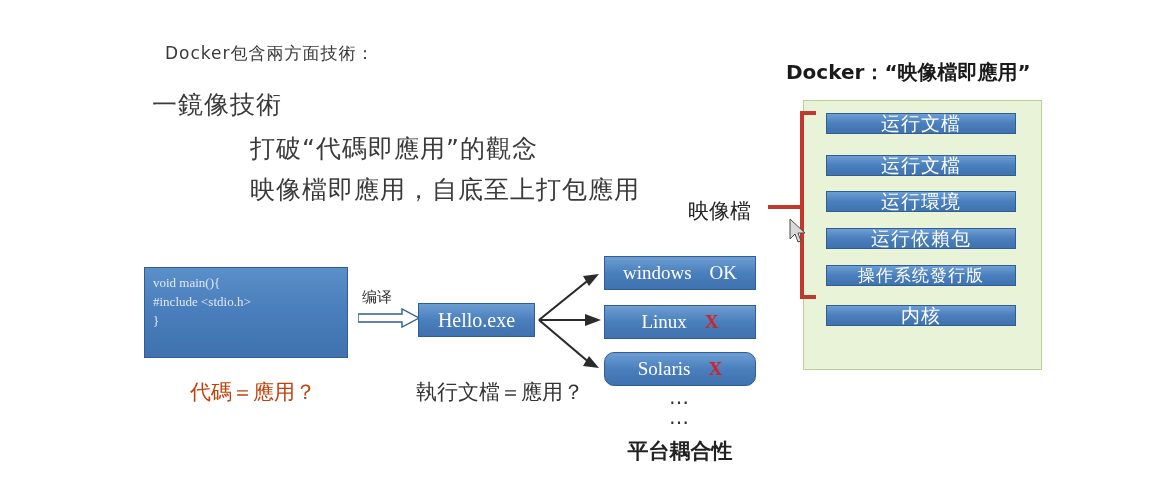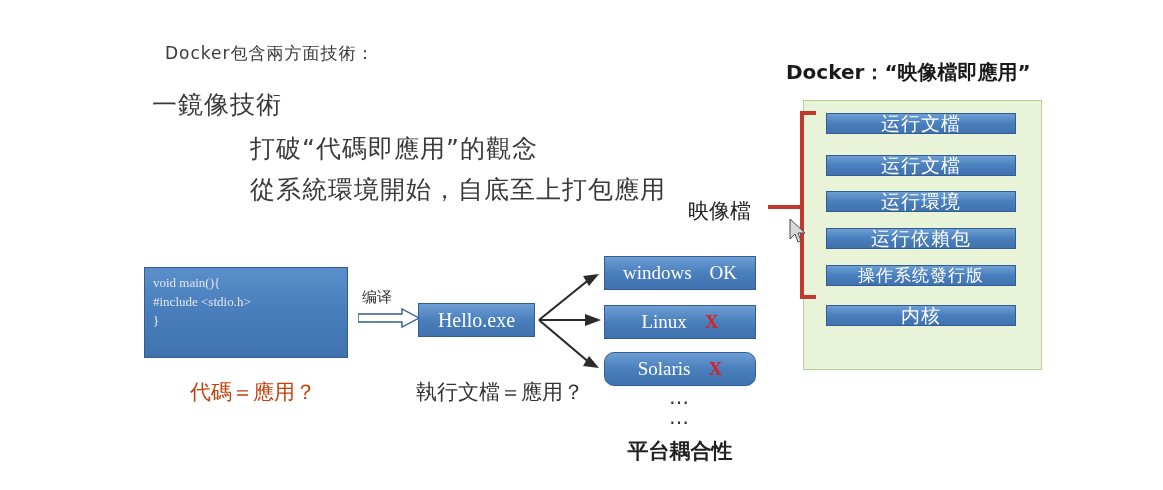"從系統環境開始，自底至上打包應用" div.headline { text: 從系統環境開始 -> 映像檔即應用 }
